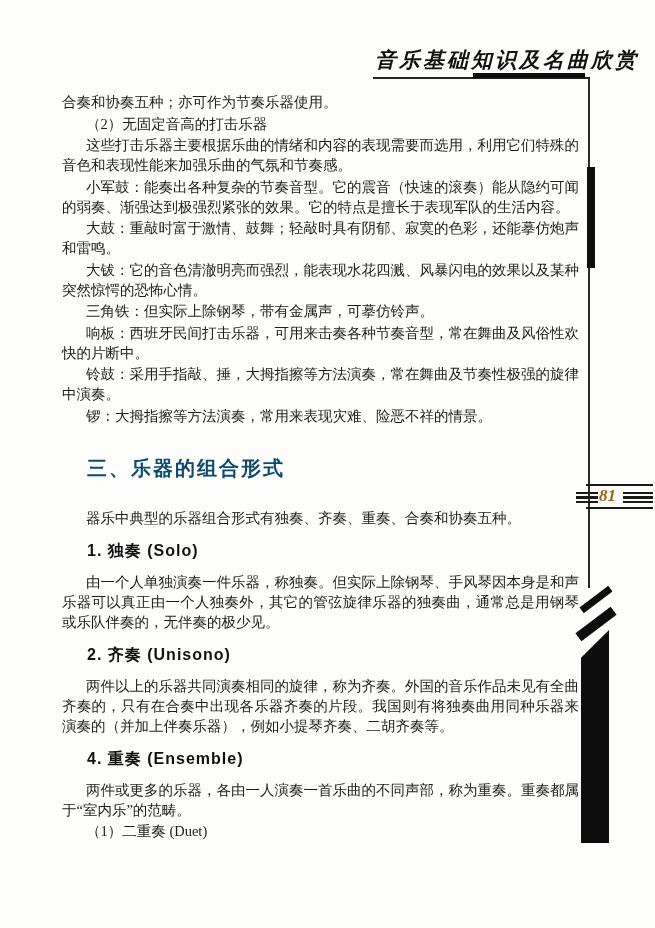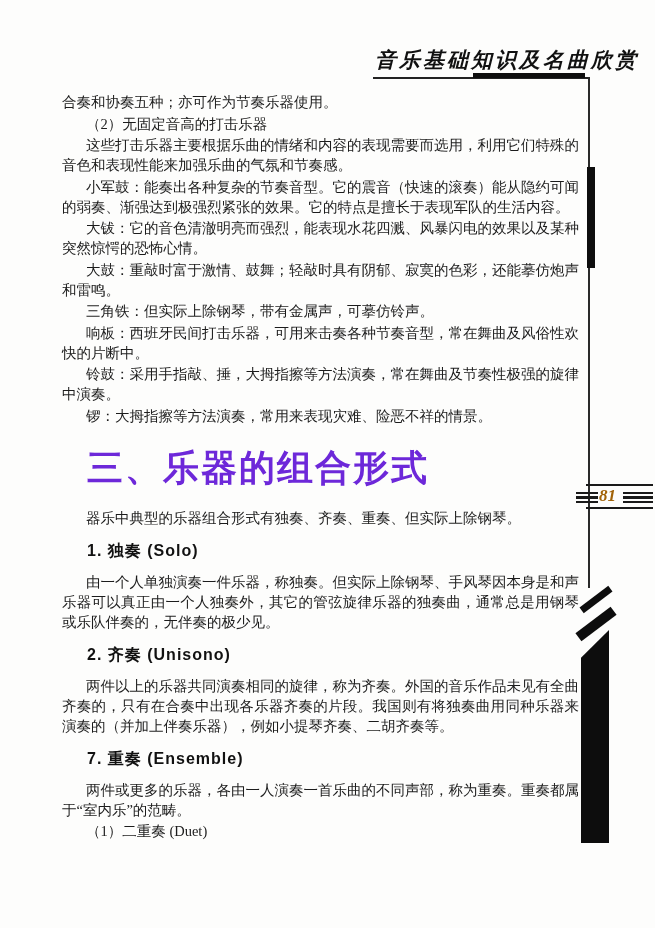"大钹：它的音色清澈明亮而强烈，能表现水花四溅、风暴闪电的效果以及某种突然惊愕的恐" p.para { order: before "大鼓：重敲时富于激情、鼓舞；轻敲时具有阴郁、寂寞的色彩，还能摹仿炮声和雷鸣。" -> after "大鼓：重敲时富于激情、鼓舞；轻敲时具有阴郁、寂寞的色彩，还能摹仿炮声和雷鸣。" }
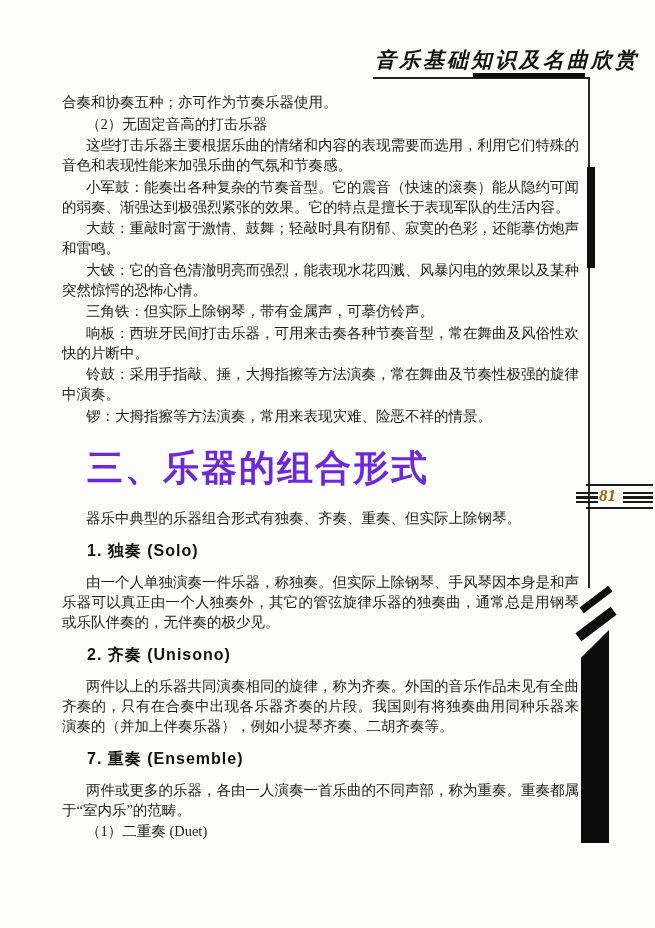"三、乐器的组合形式" .section-heading { color: #6d28d9 -> #0c4a6e; font-size: 36px -> 20px }
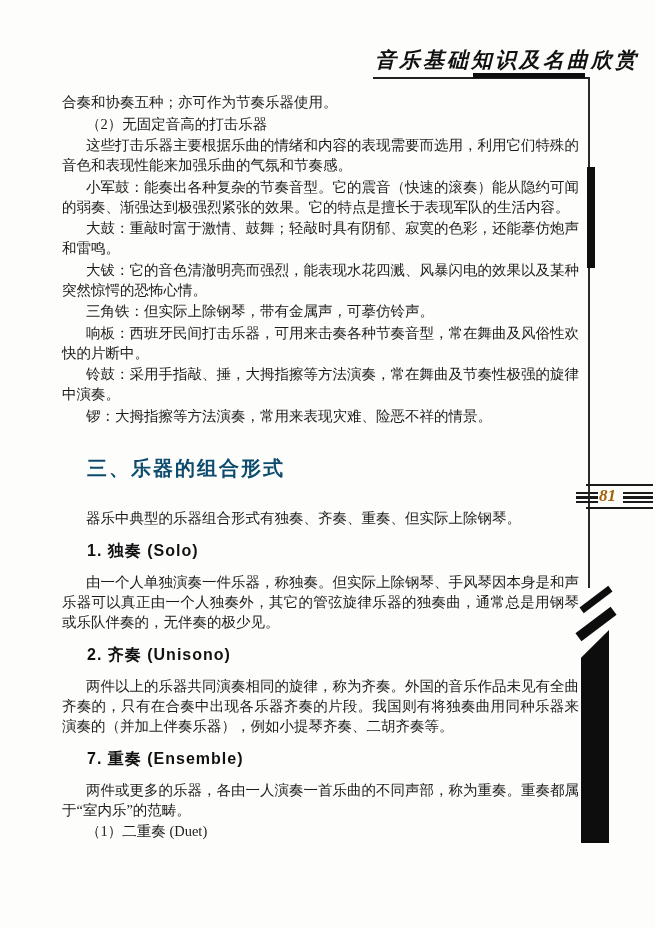"器乐中典型的乐器组合形式有独奏、齐奏、重奏、但实际上除钢琴。" p.para { text: 但实际上除钢琴 -> 合奏和协奏五种 }
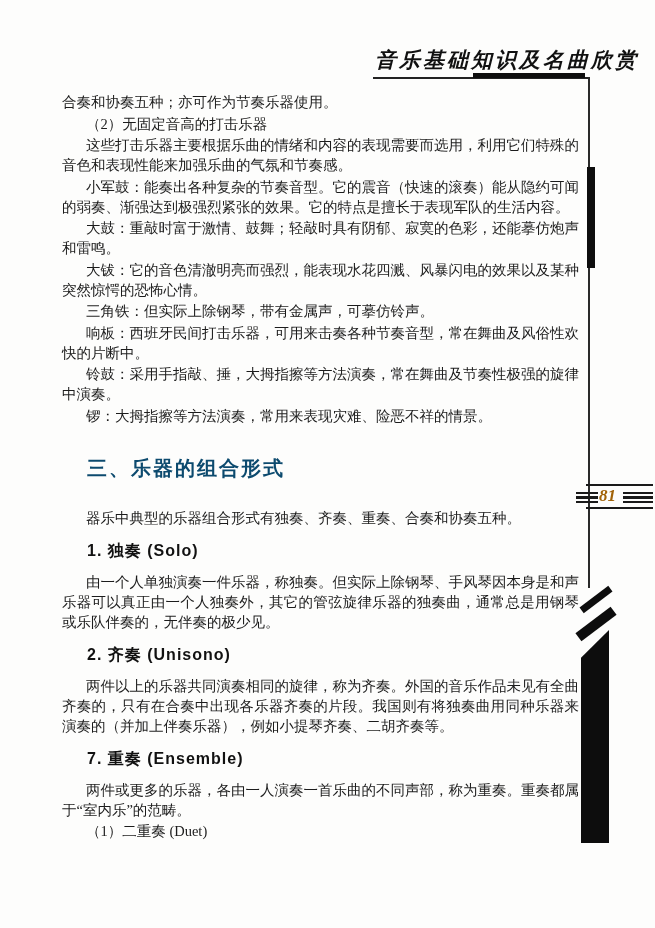"7. 重奏 (Ensemble)" h3.subheading { text: 7 -> 4 }
